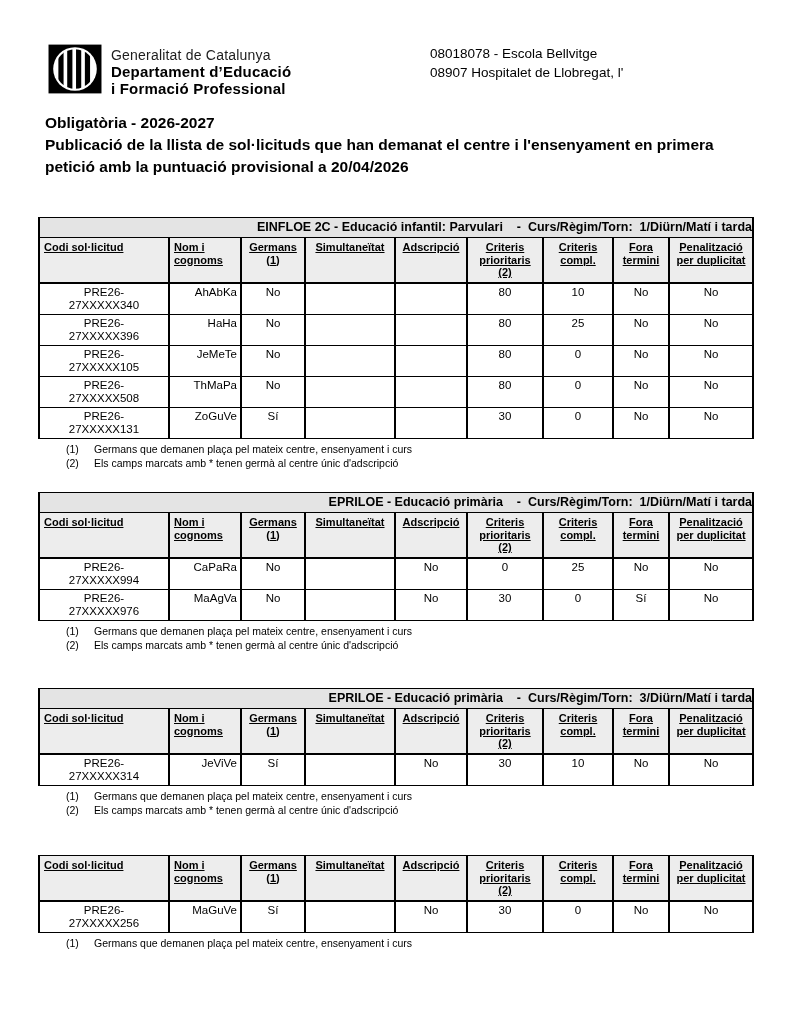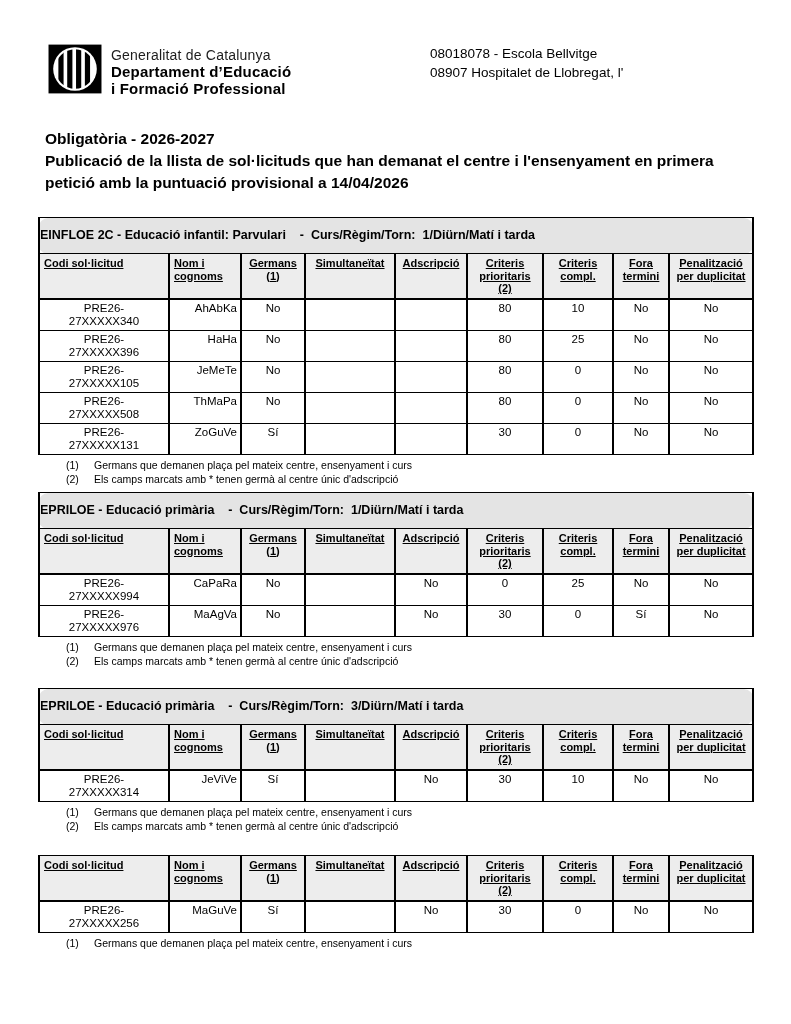"Obligatòria - 2026-2027" .doc-title { top: 128px -> 112px }
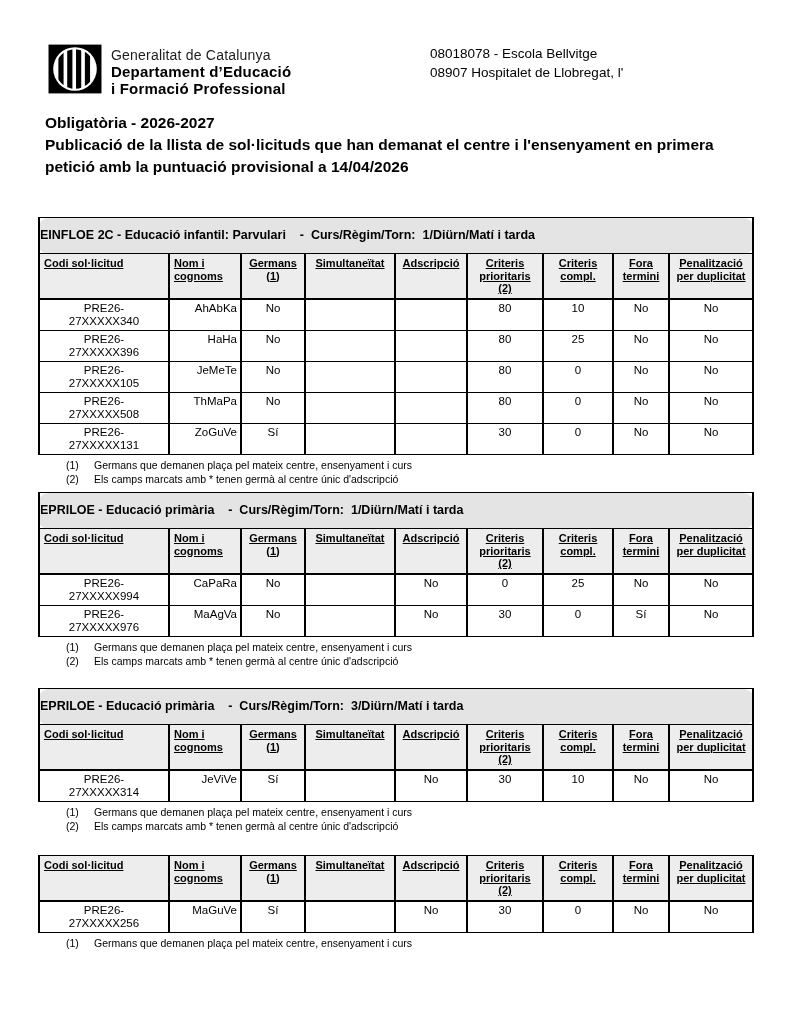"Publicació de la llista de" div { text: 14/04/2026 -> 20/04/2026 }
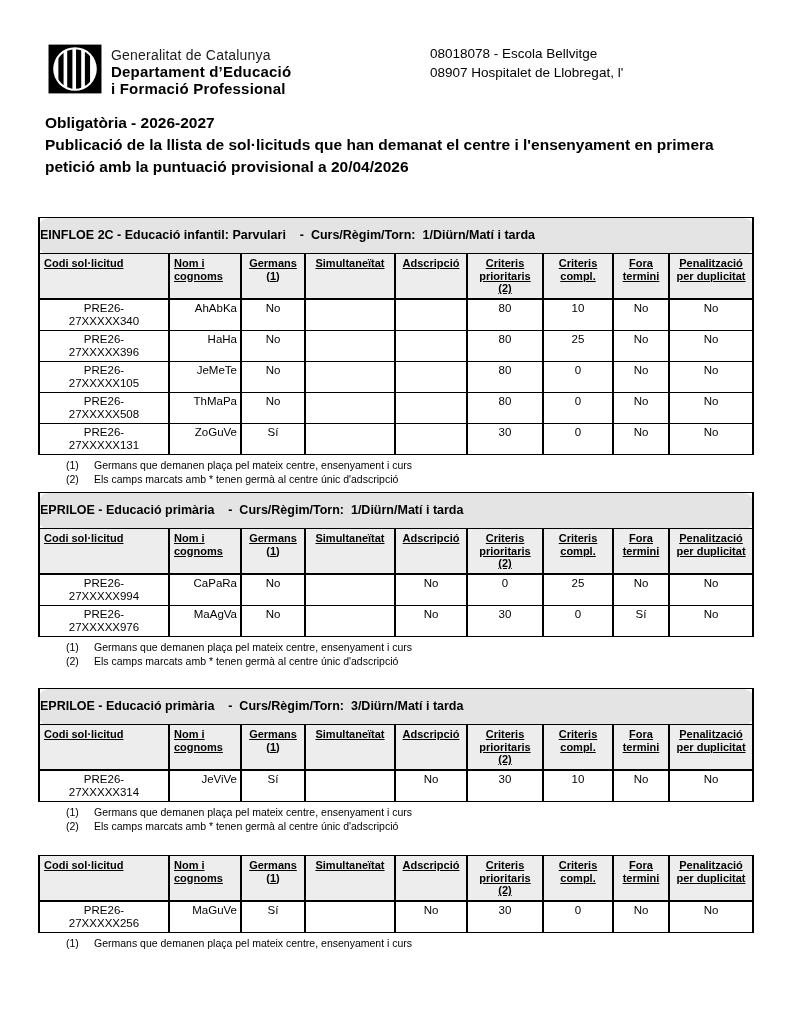"EINFLOE 2C - Educació infantil:" .tbl .title-cell { border-radius: 9px -> none; padding: 10px 0 -> 2px 0; text-align: left -> right }
